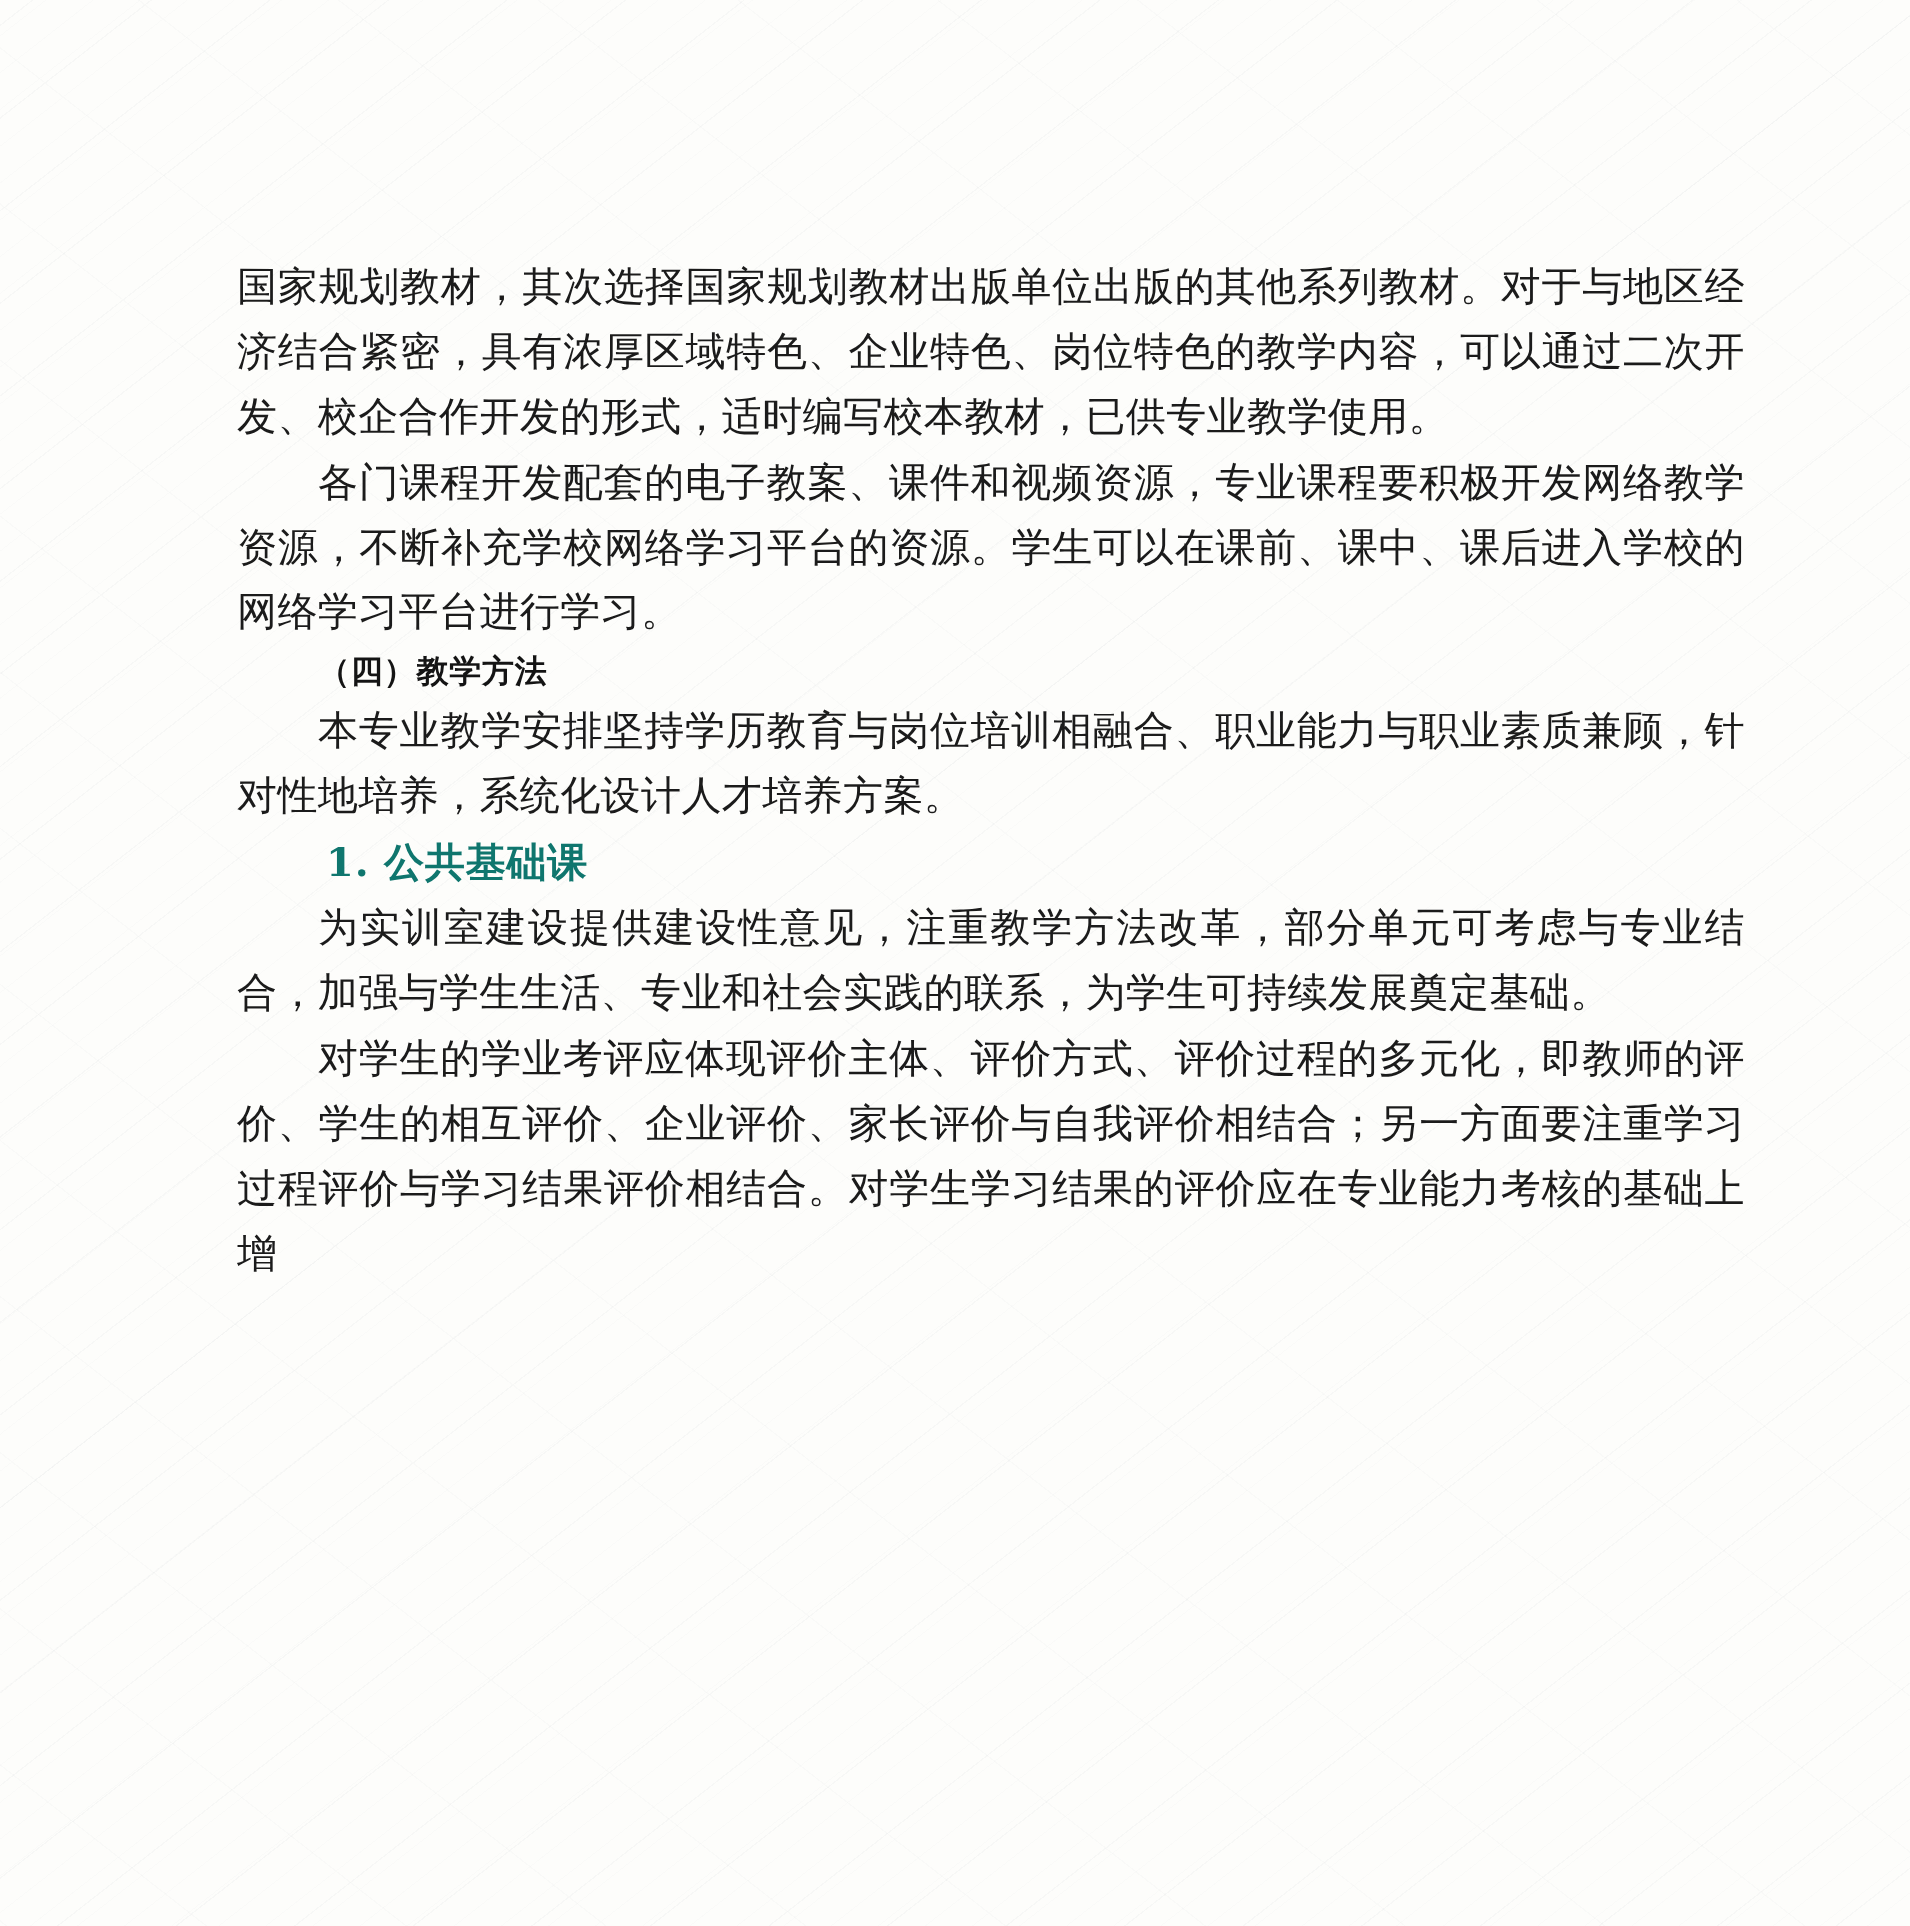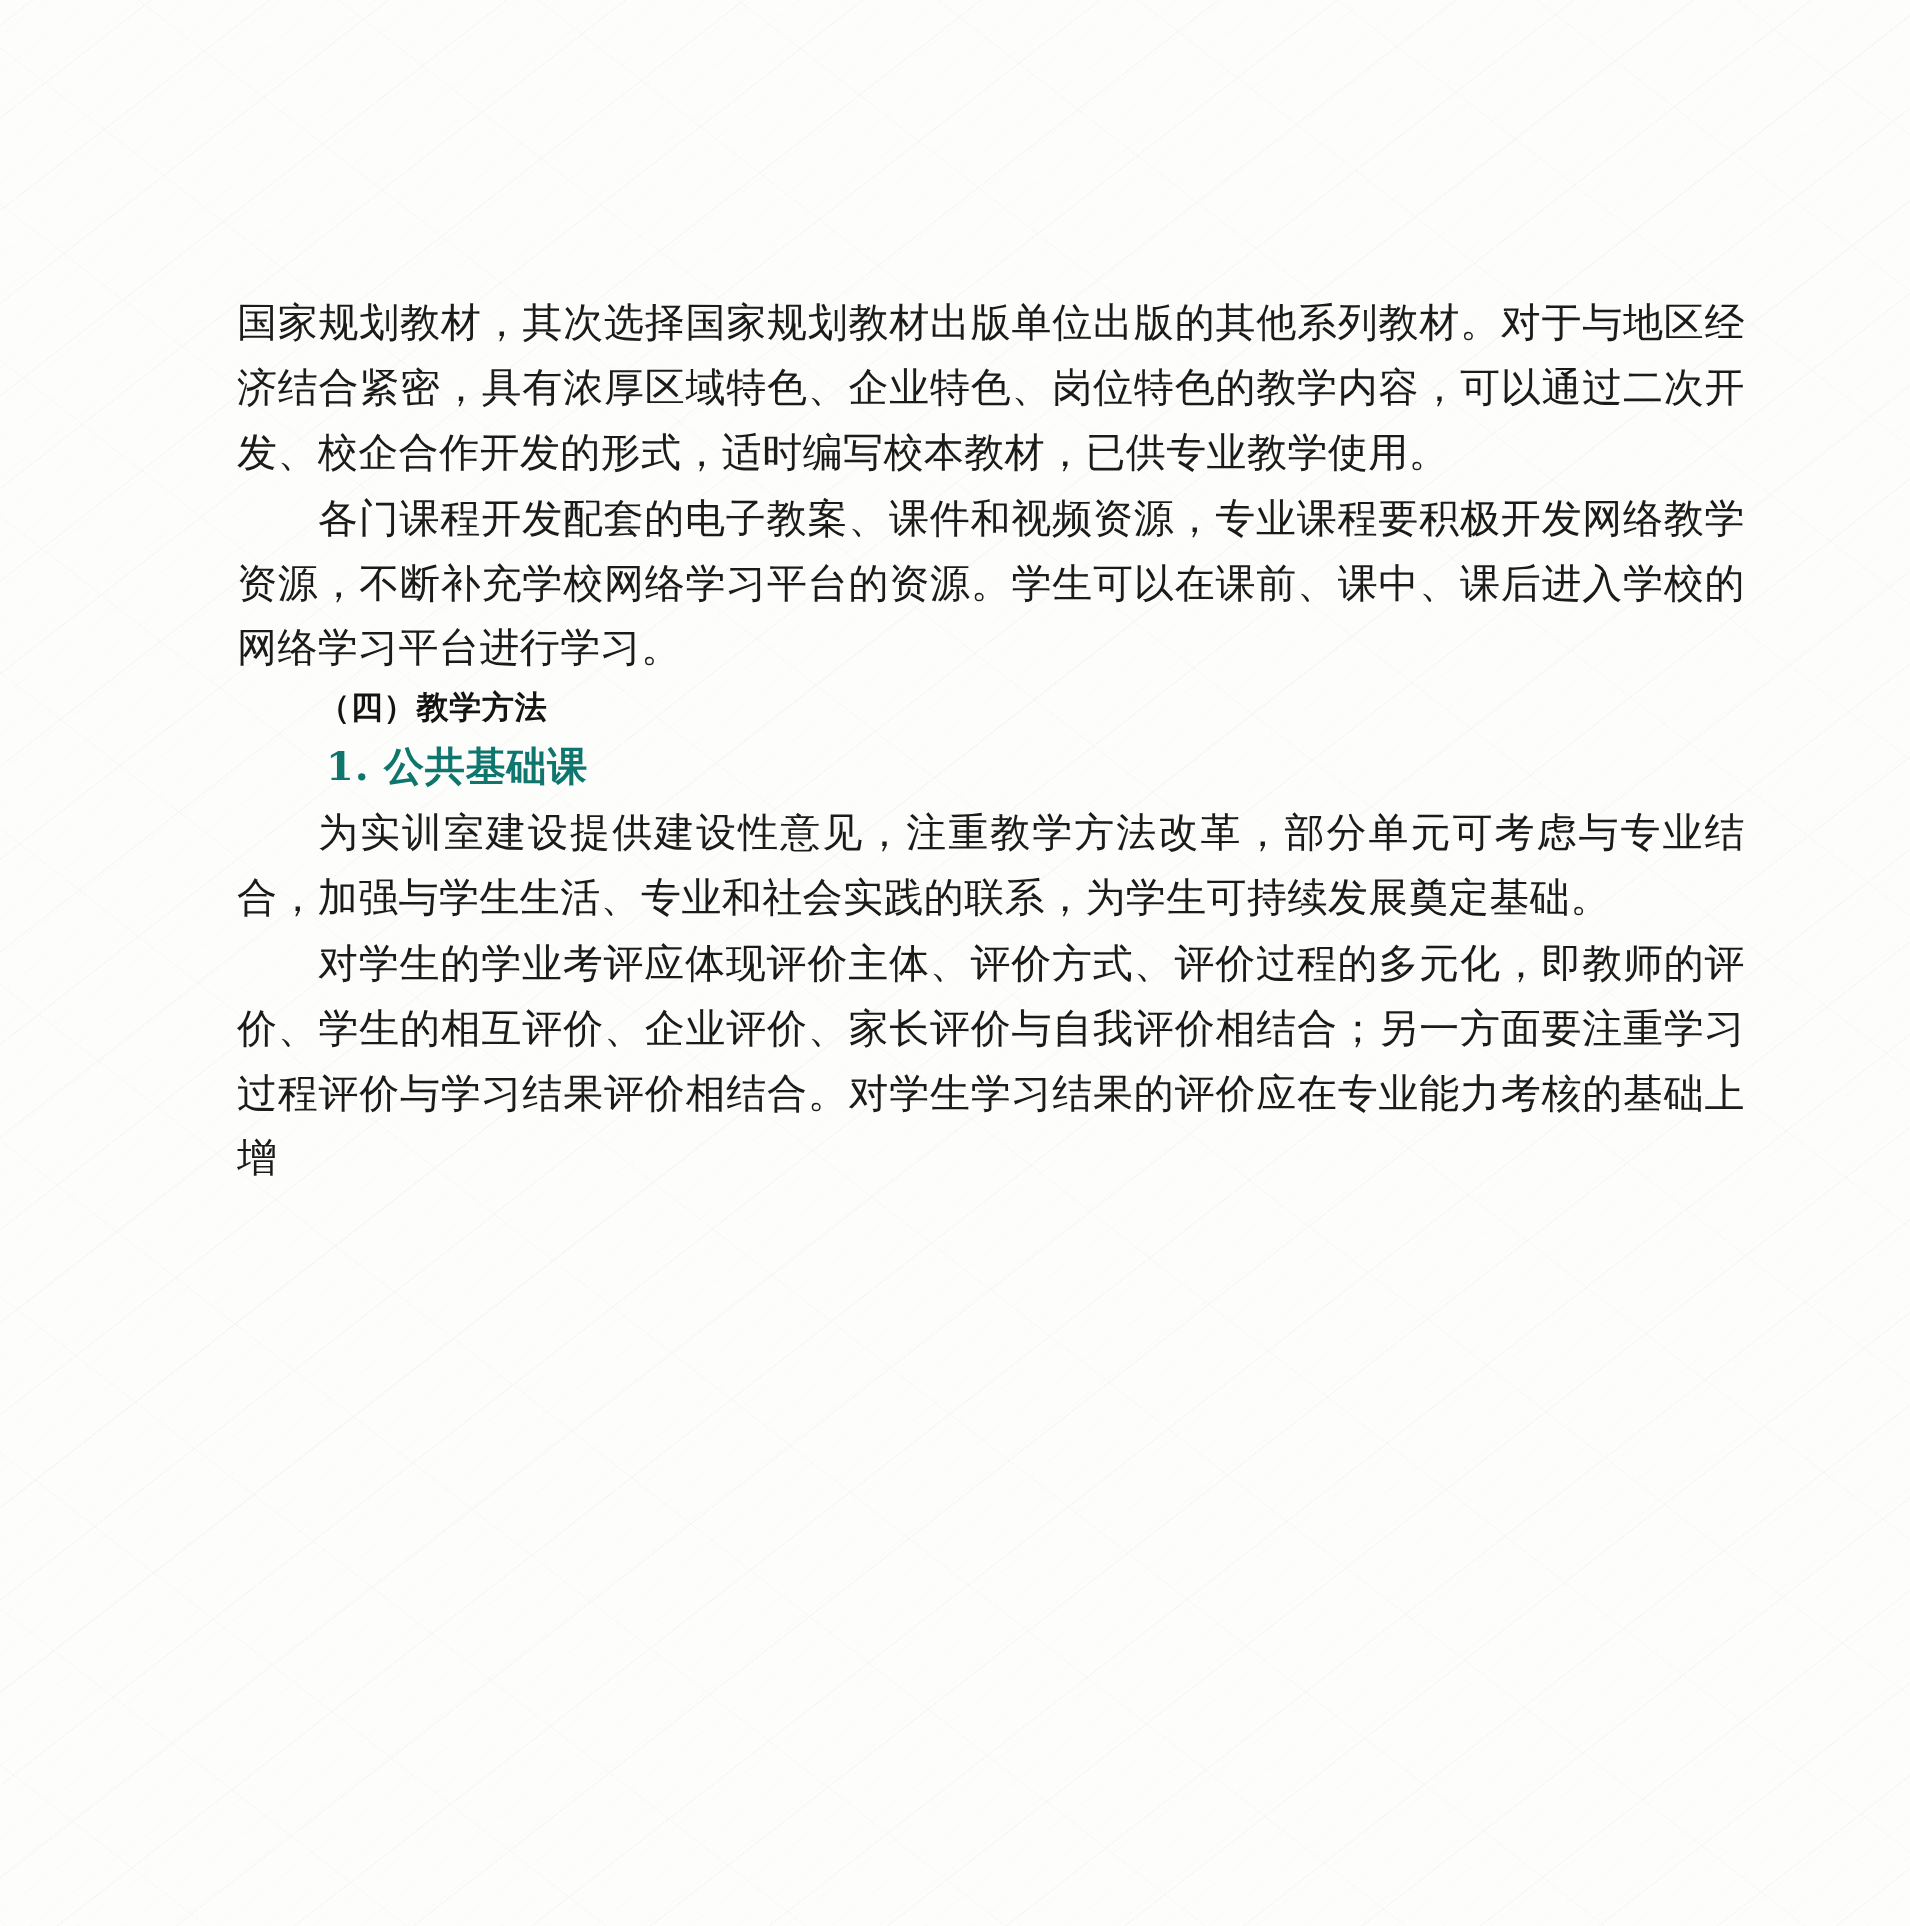"国家规划教材，其次选择国家规划教材出版单位出版的其他系列教材。对于与地区经济结合" .content { margin-top: 36px -> none }
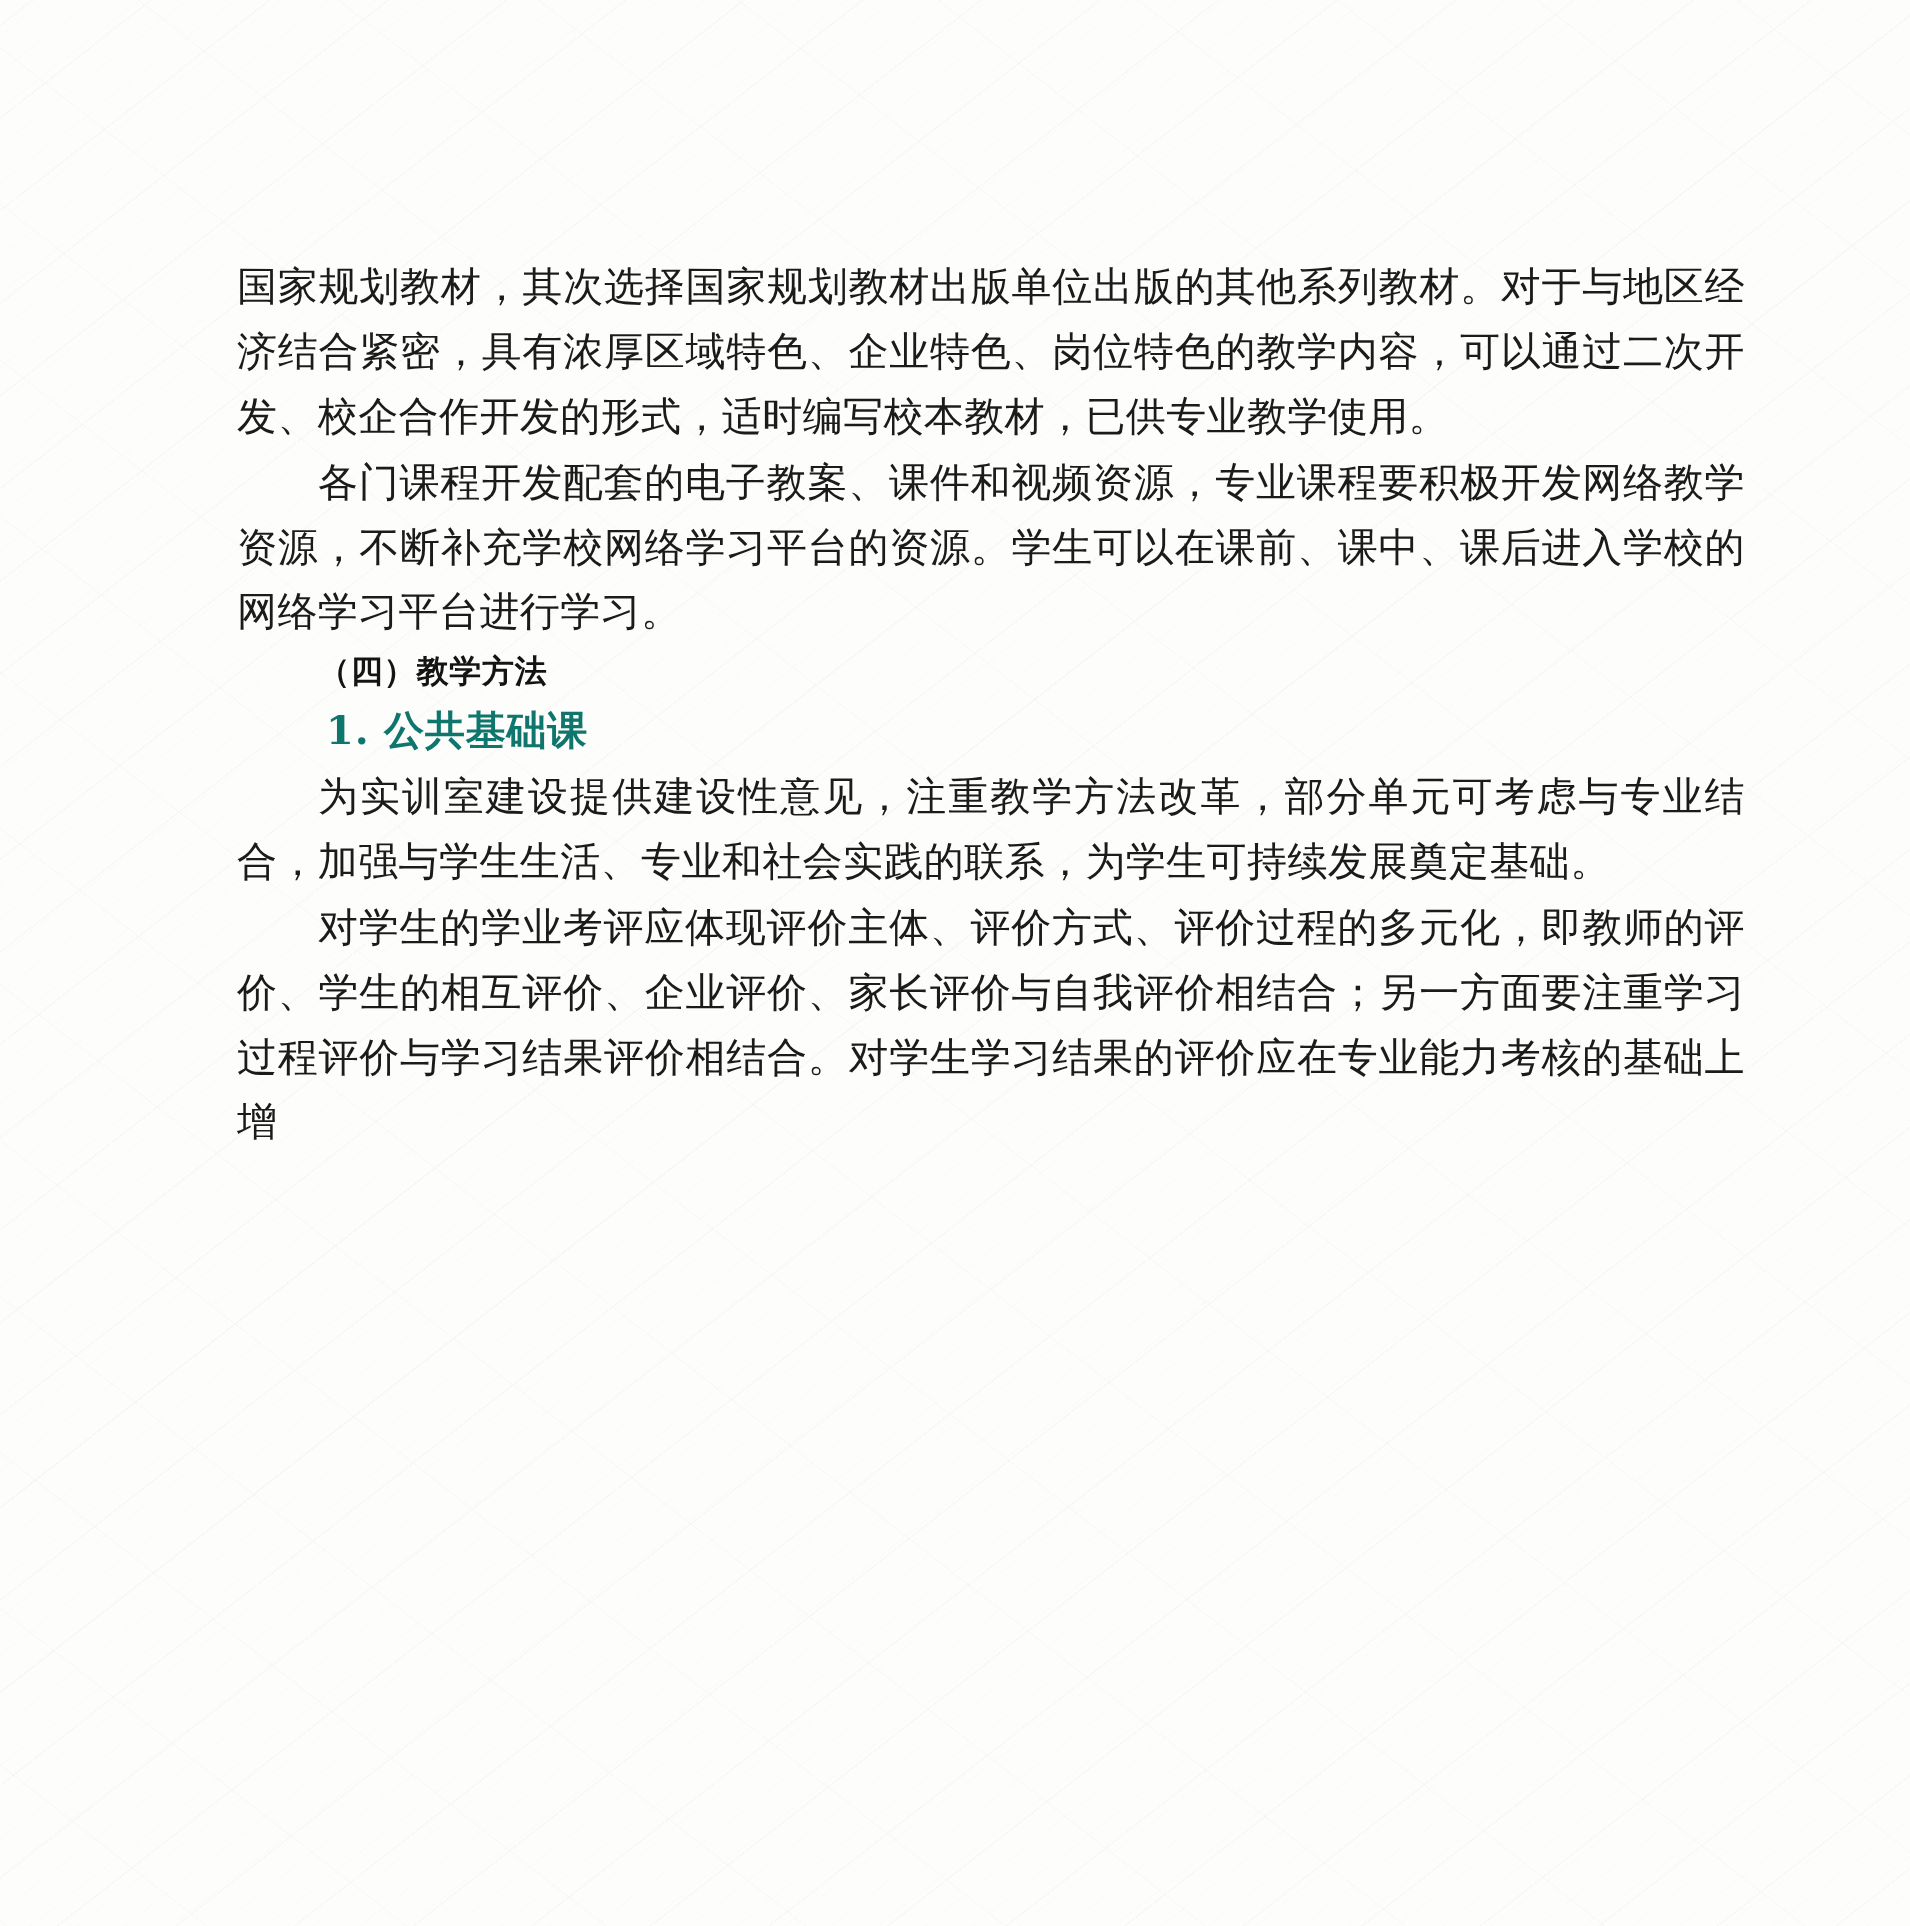"本专业教学安排坚持学历教育与岗位培训相融合、职业能力与职业素质兼顾，针对性地培养" p.para { html: none -> <p>本专业教学安排坚持学历教育与岗位培训相融合、职业能力与职业素质兼顾，针对性地培养，系统化设计人才培养方案。</p> }
